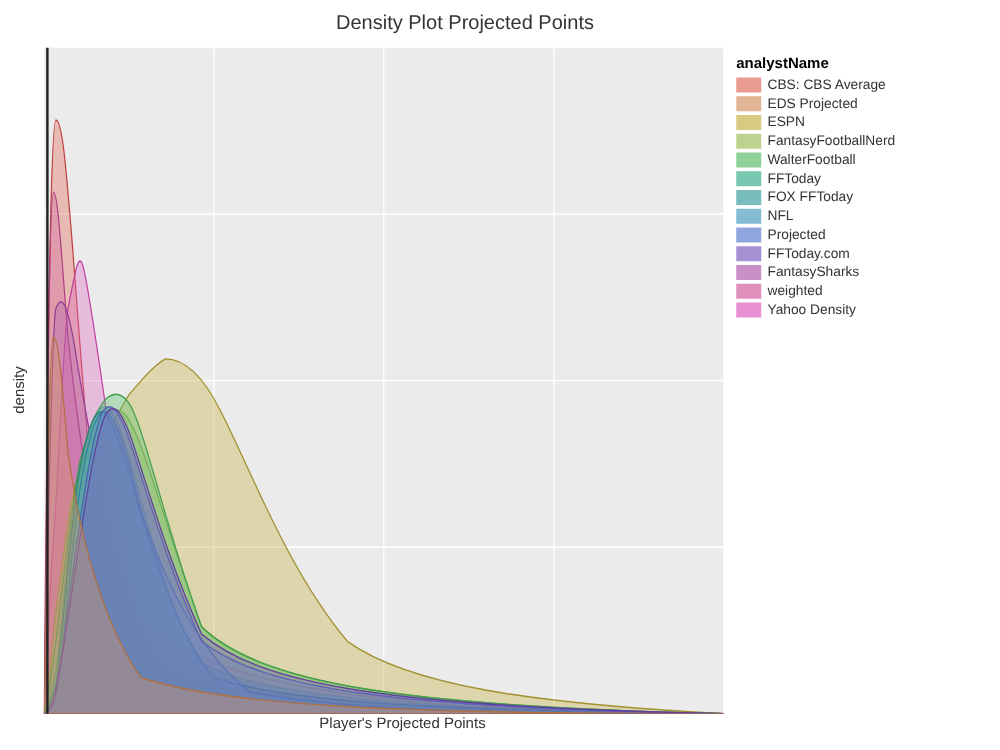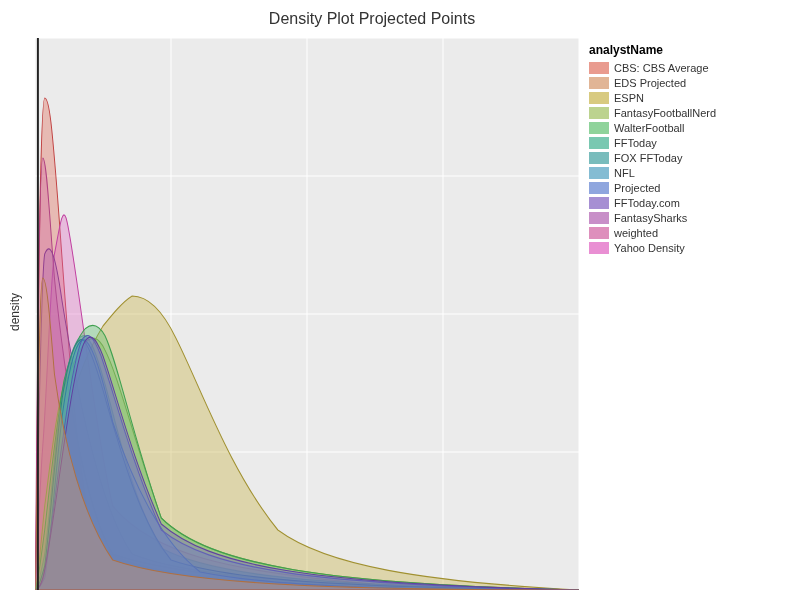"Player's Projected Points" div.x-axis-label { html: none -> <div>Player's Projected Points</div> }
